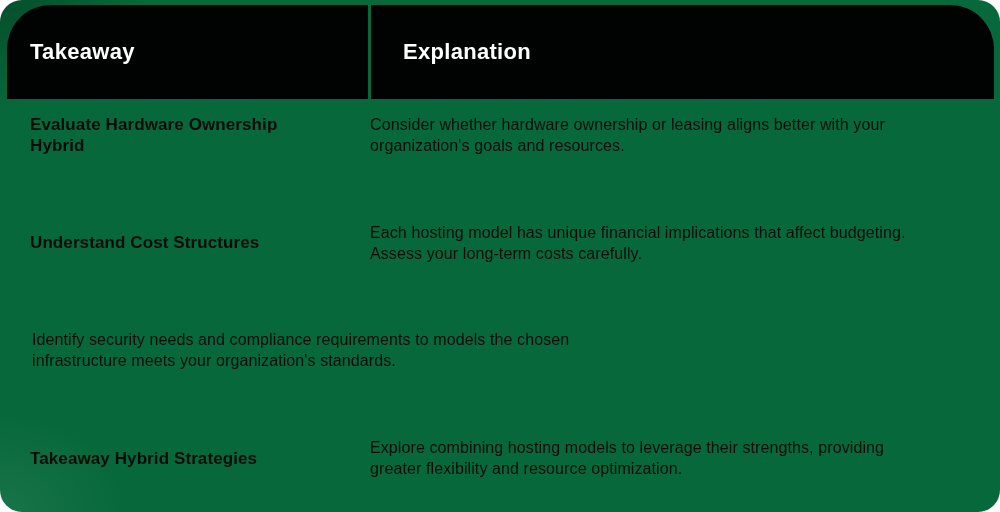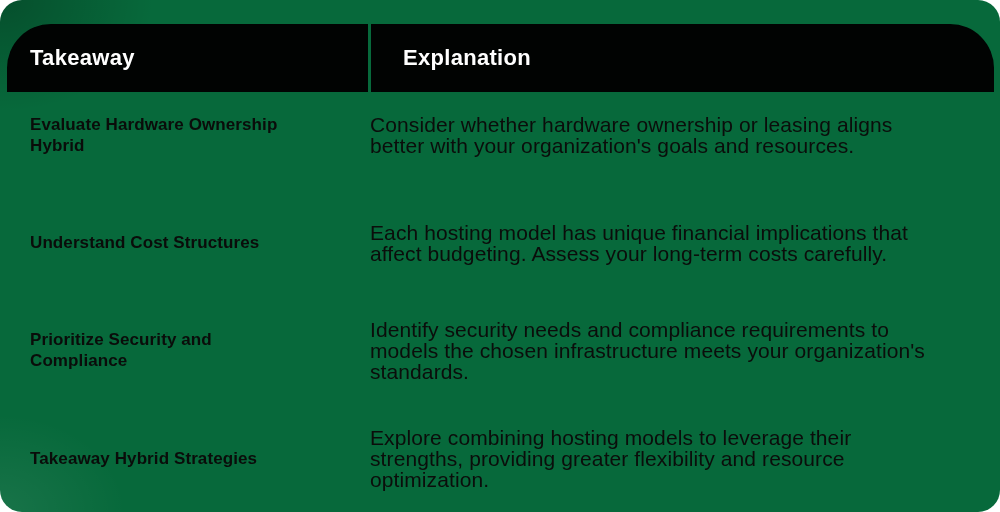"Takeaway" .header-row { height: 68px -> 94px; margin-top: 19px -> none }
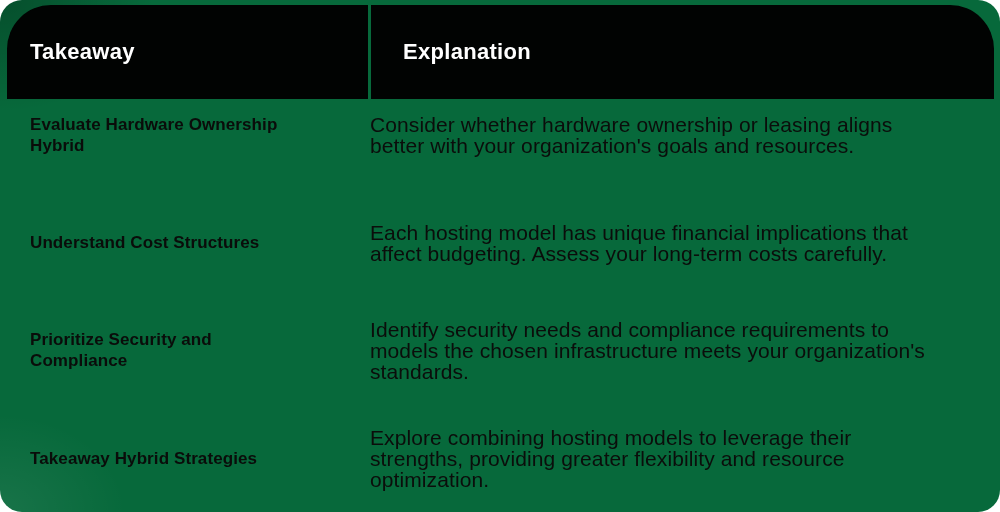"Consider whether hardware ownership or" .cell-explanation .txt { font-size: 21px -> 16px }
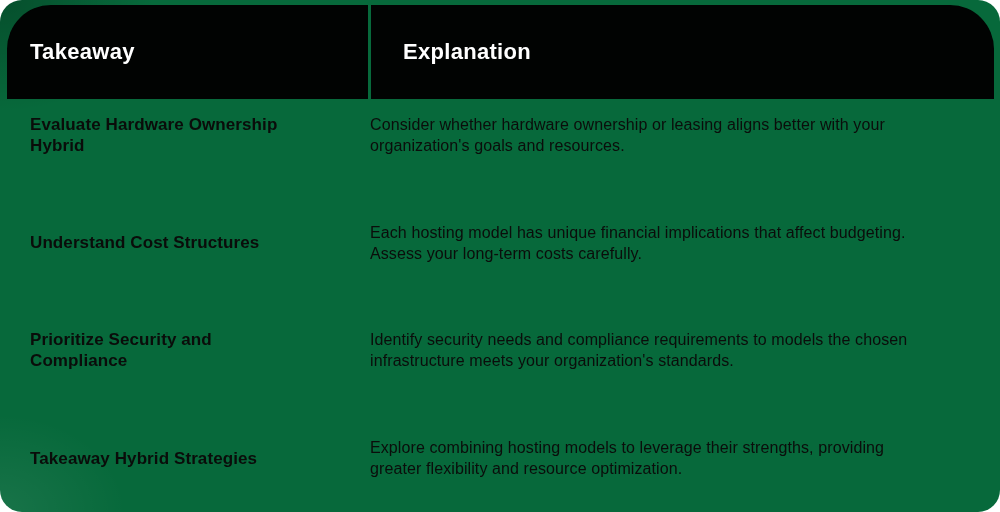"Prioritize Security and Compliance" div.cell-takeaway { html: <div> <div>Prioritize Security and Compliance</div> </div> -> none }
